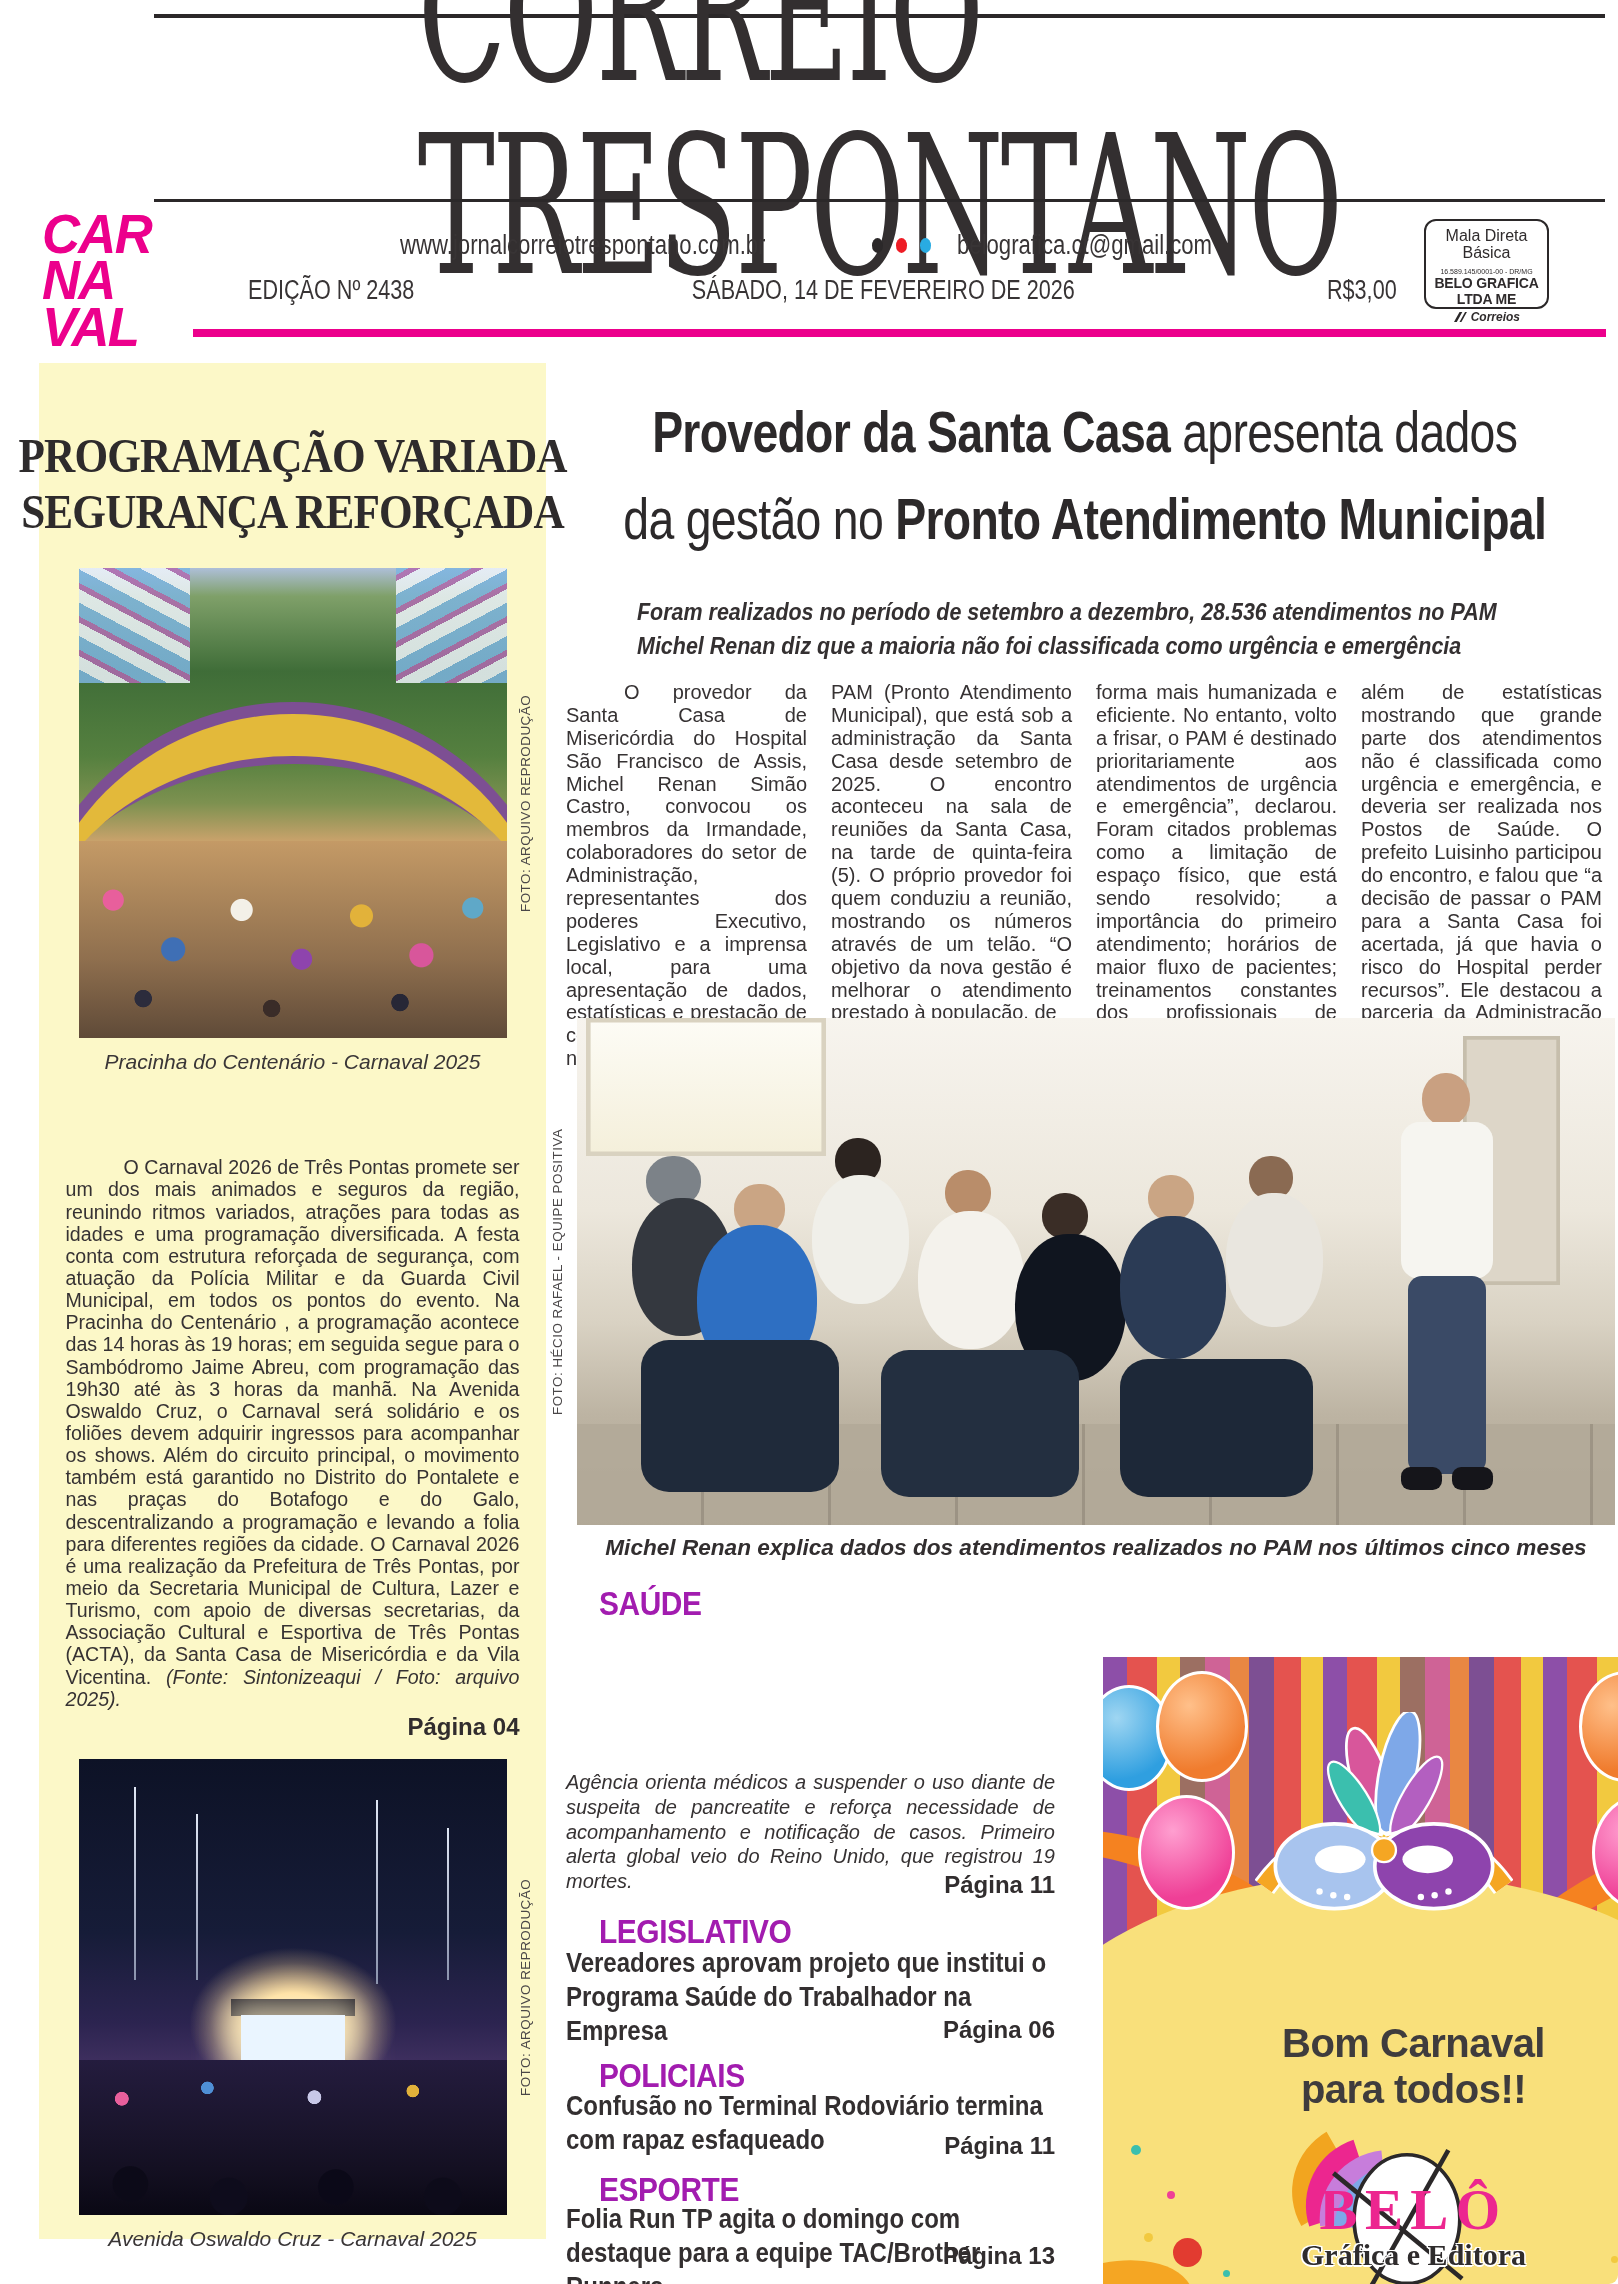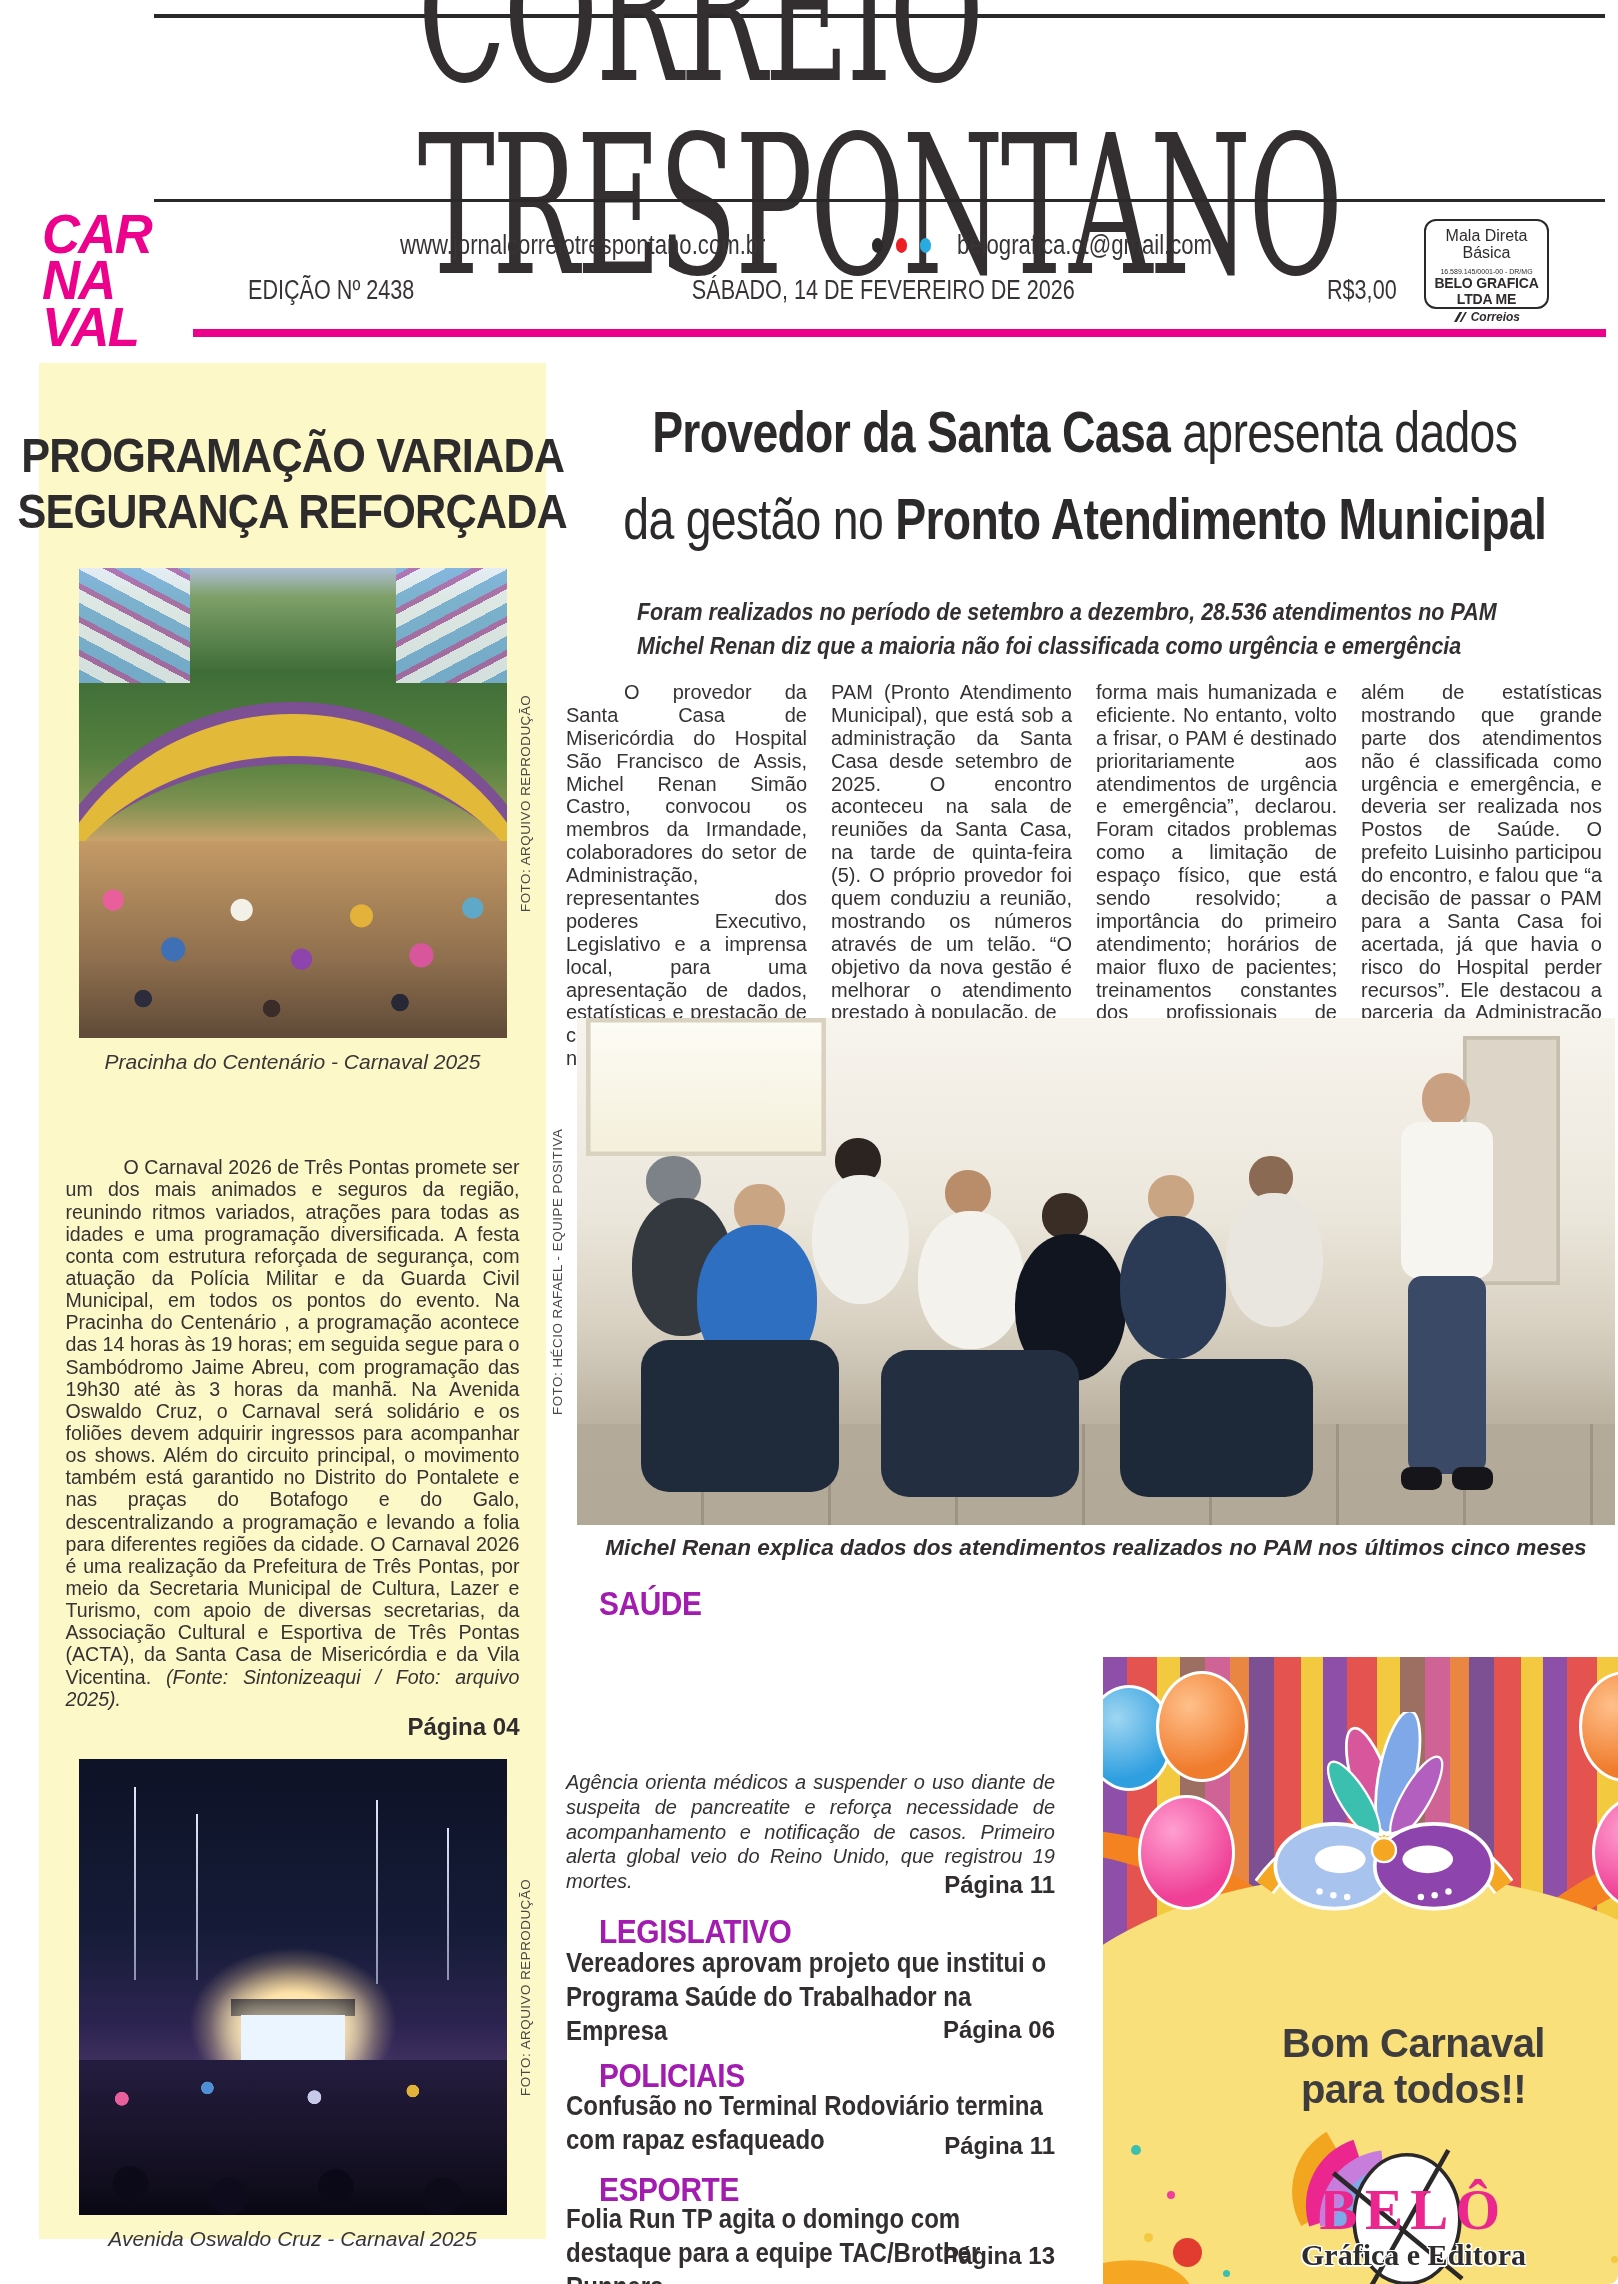"PROGRAMAÇÃO VARIADA" .sb-title { font-family: none -> Liberation Serif, serif }
